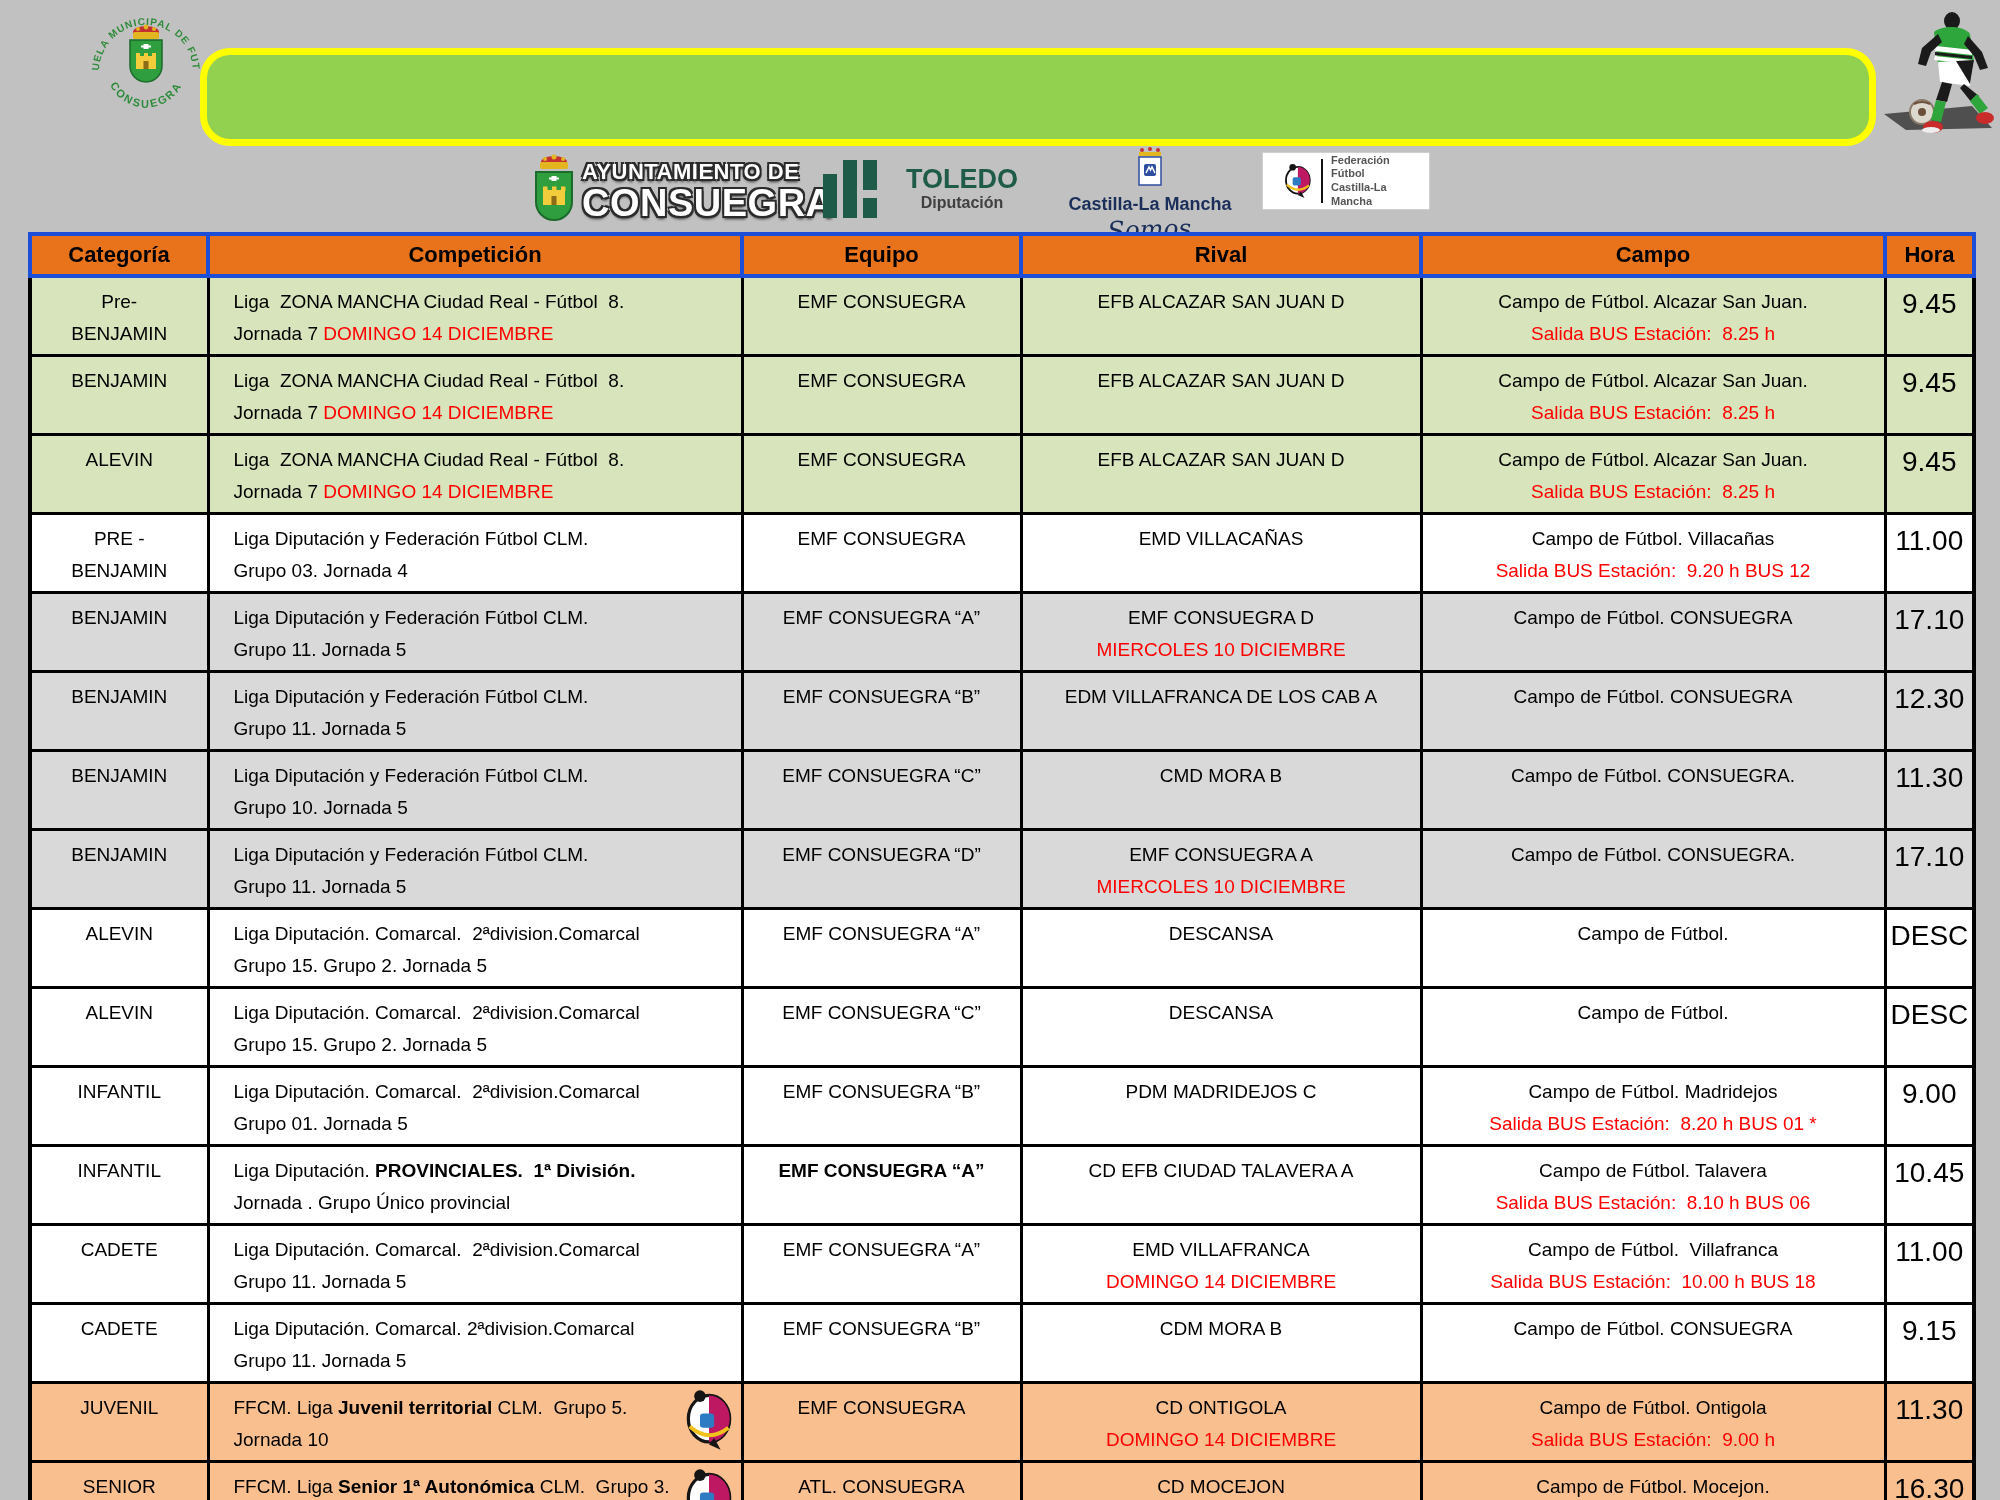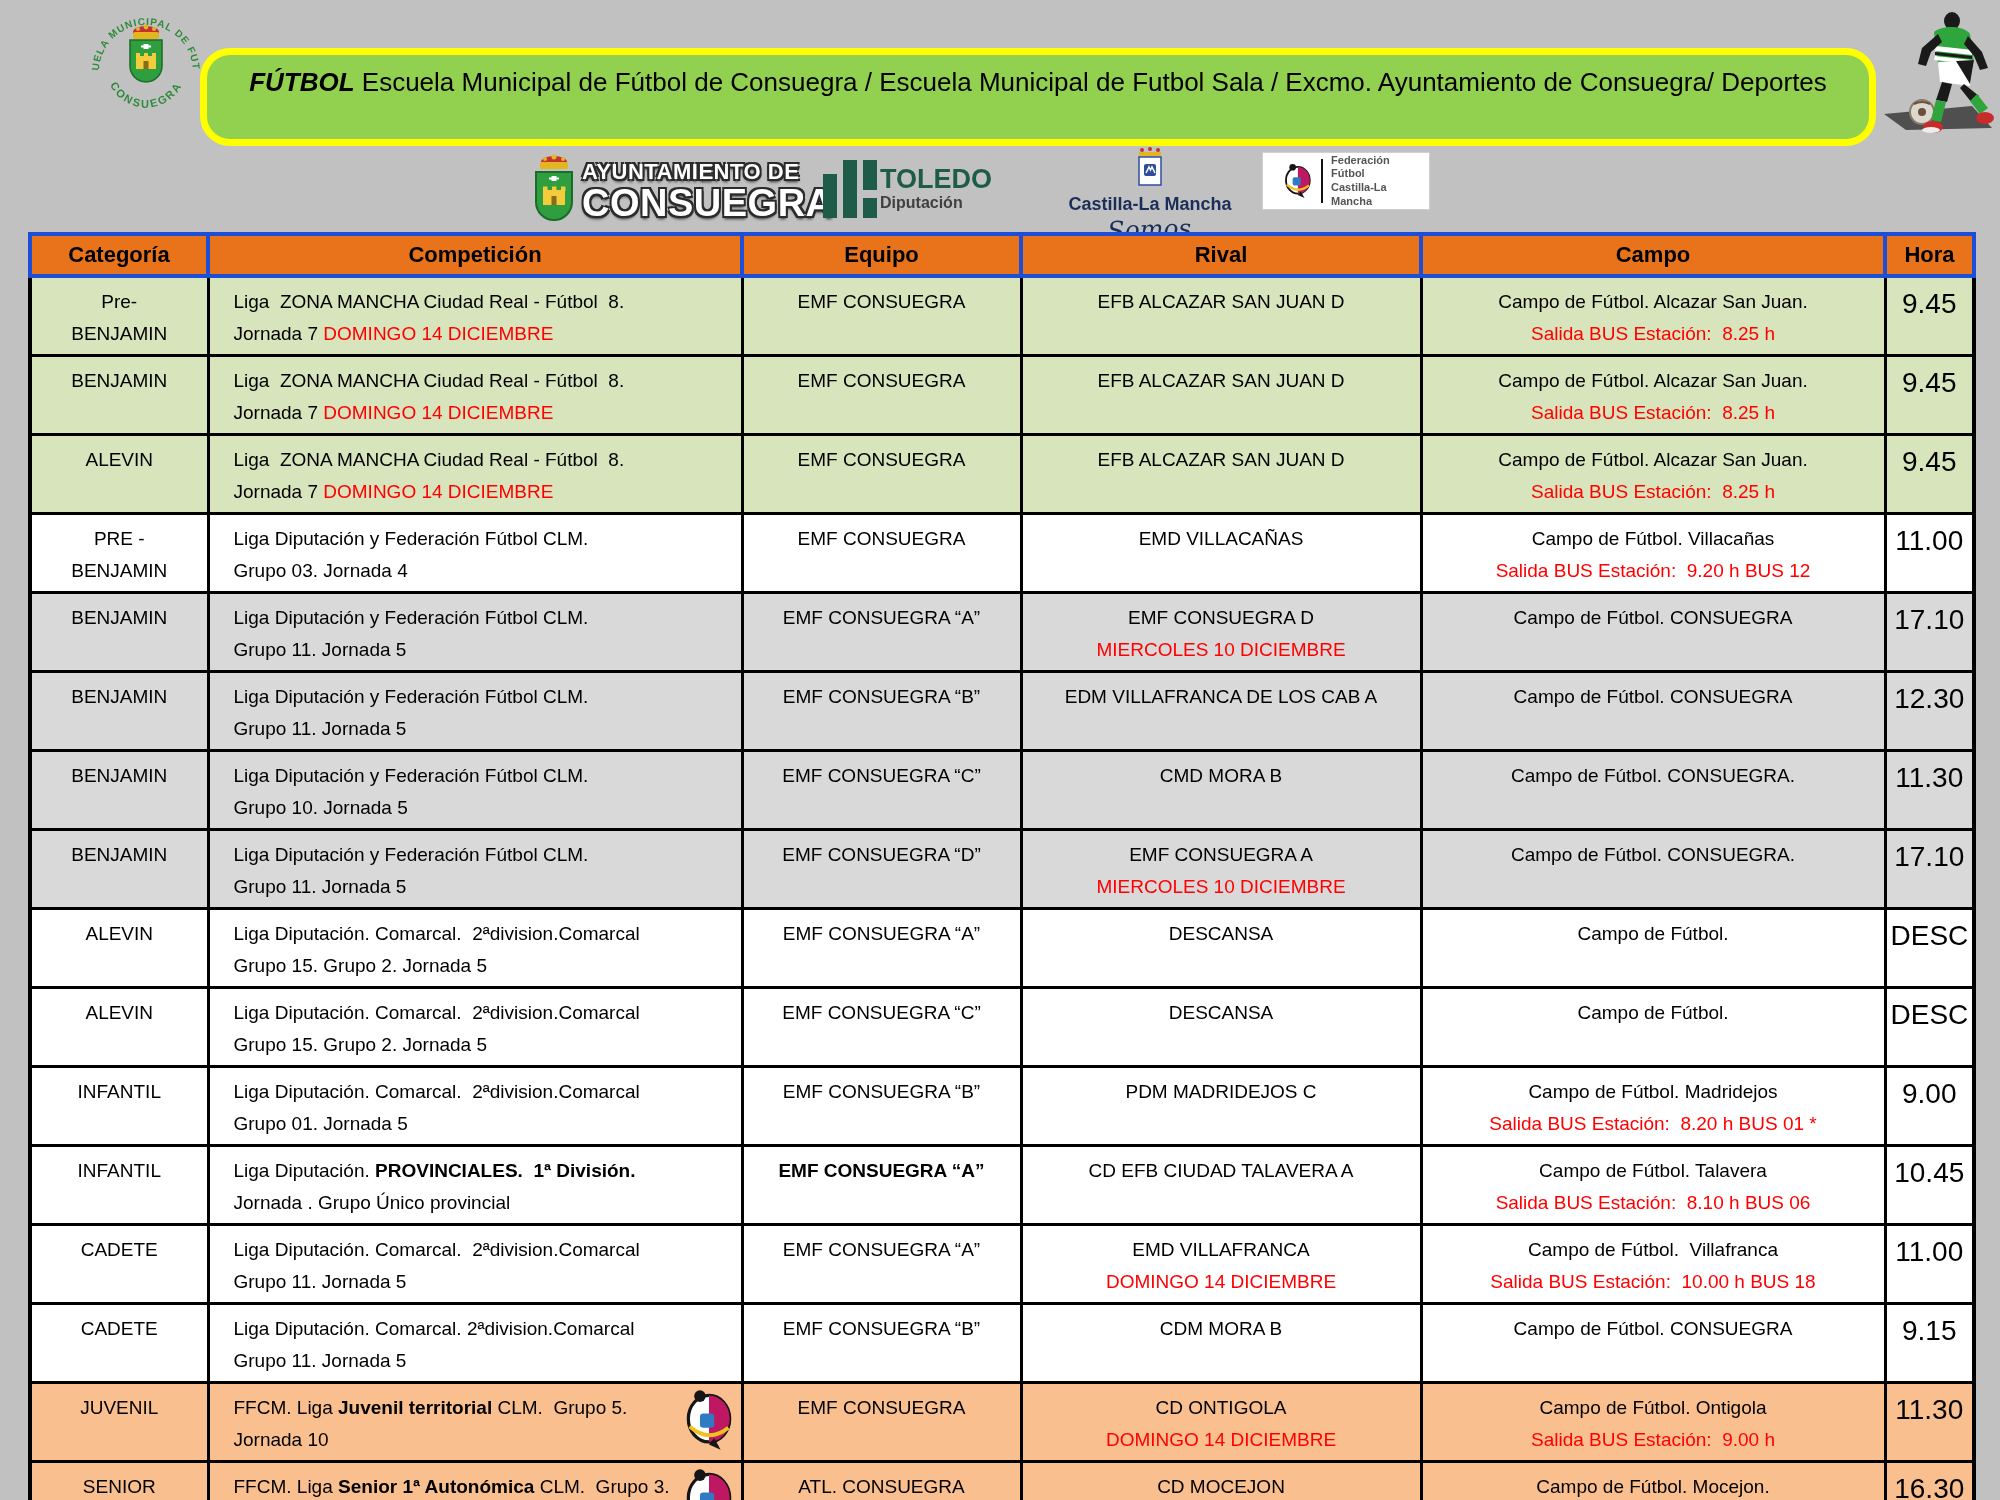"FÚTBOL Escuela Municipal de Fútbol" div.banner-line1 { html: <div> <span>FÚTBOL</span><span> Escuela Municipal de Fútbol de Consuegra / Escuela Municipal de Futbol Sala / Excmo. Ayuntamiento de Consuegra/ Deportes</span> </div> -> none }
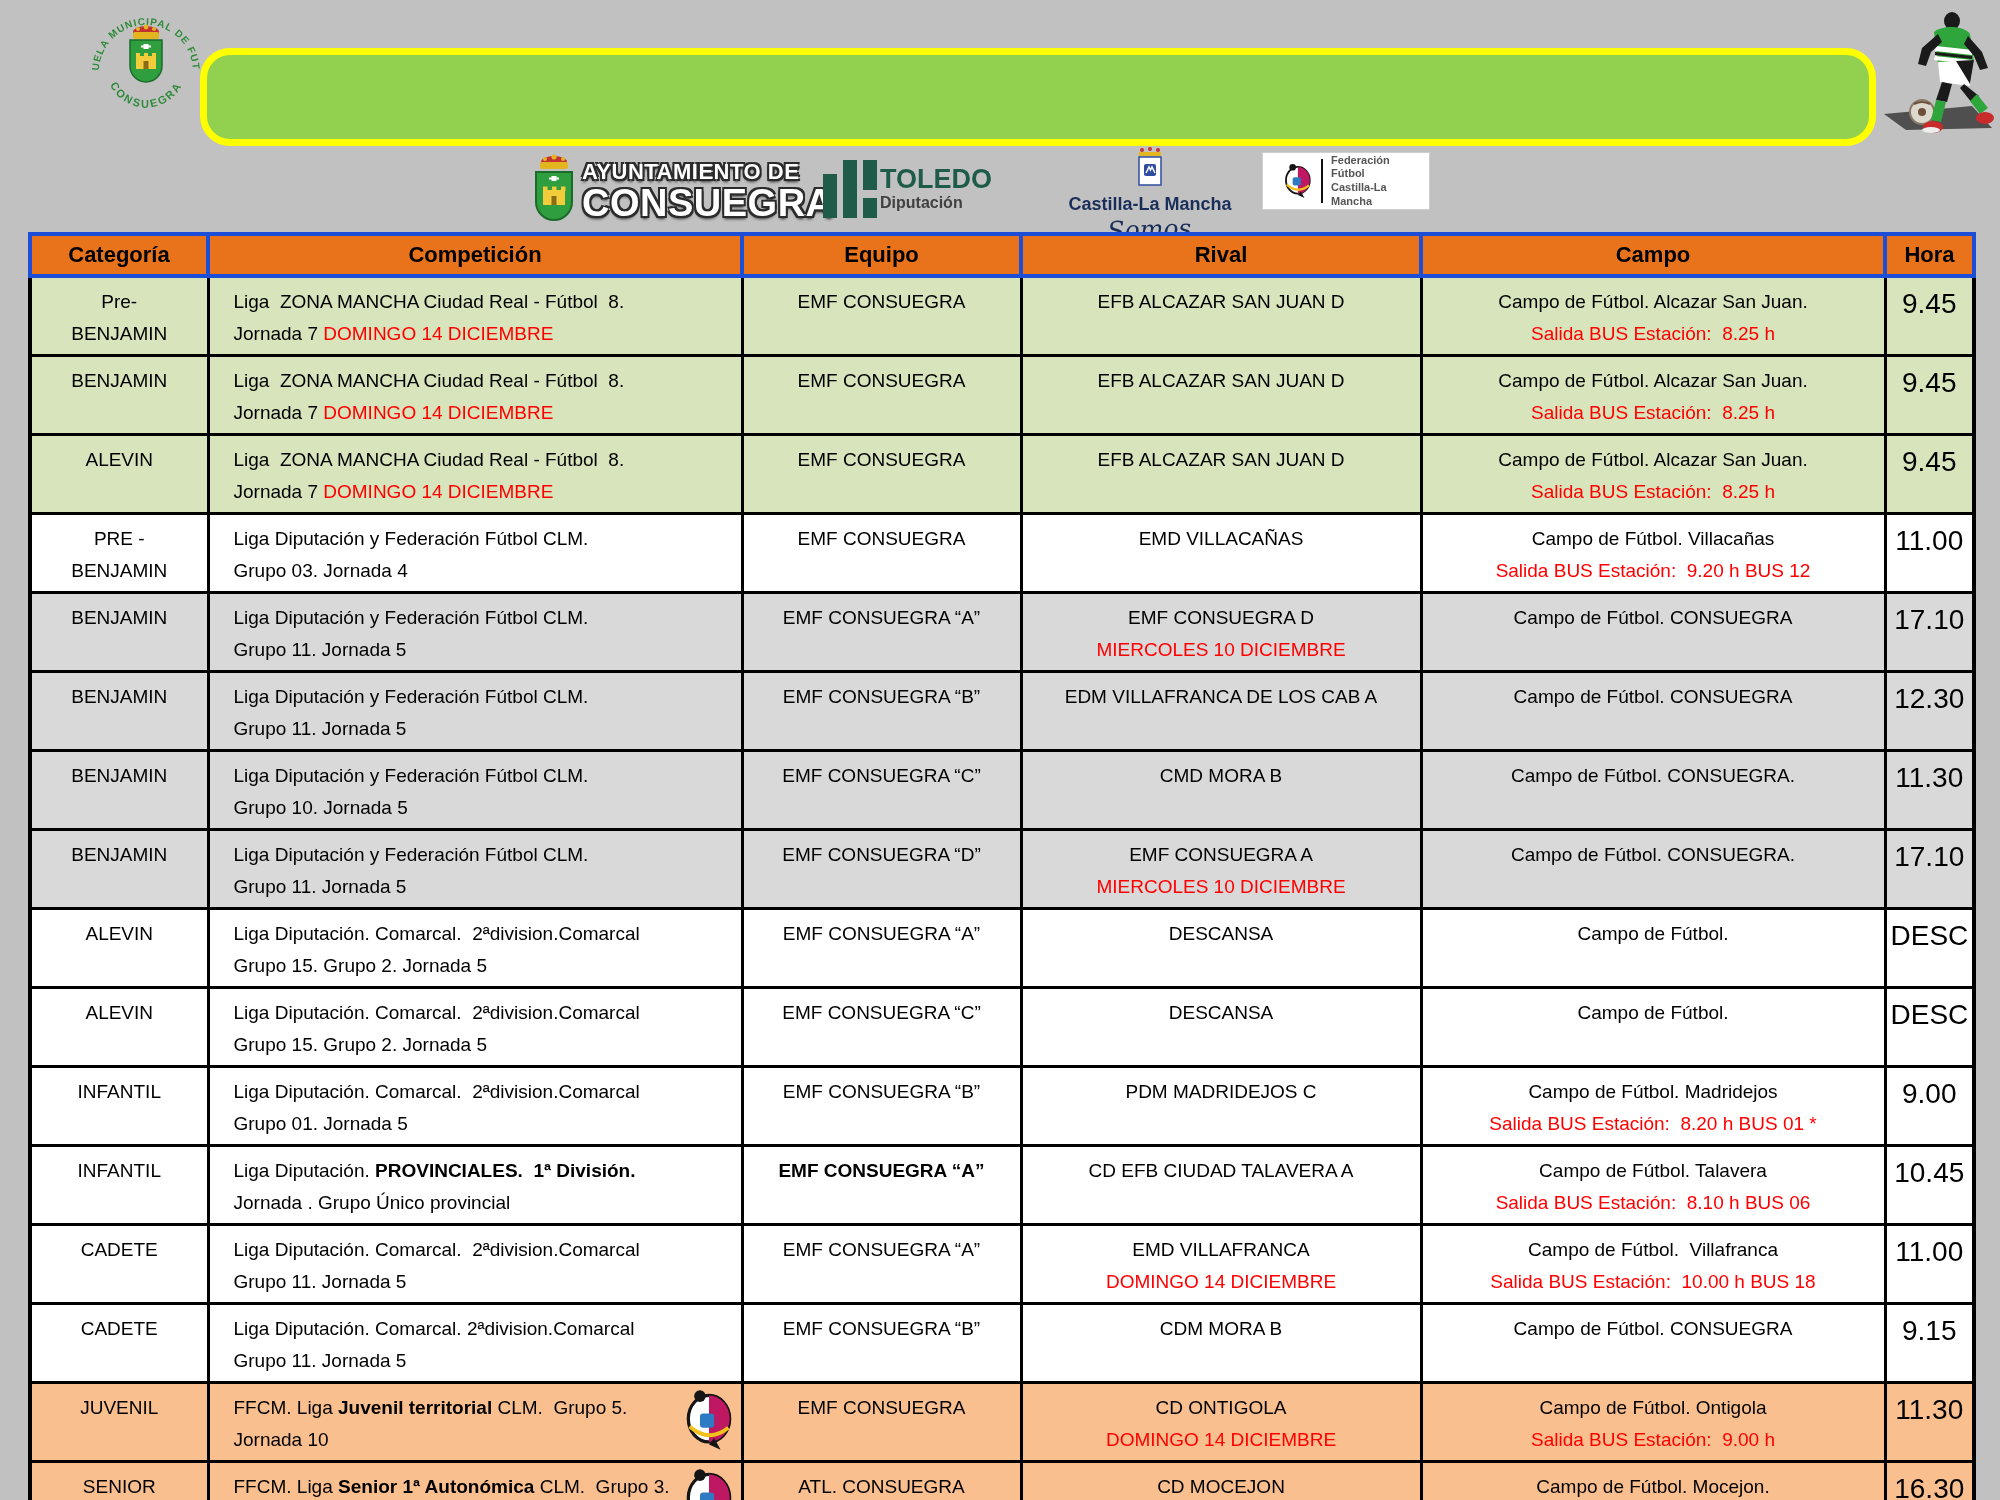"TOLEDO" .logo-toledo { gap: 0 -> 26px; text-align: none -> center }
